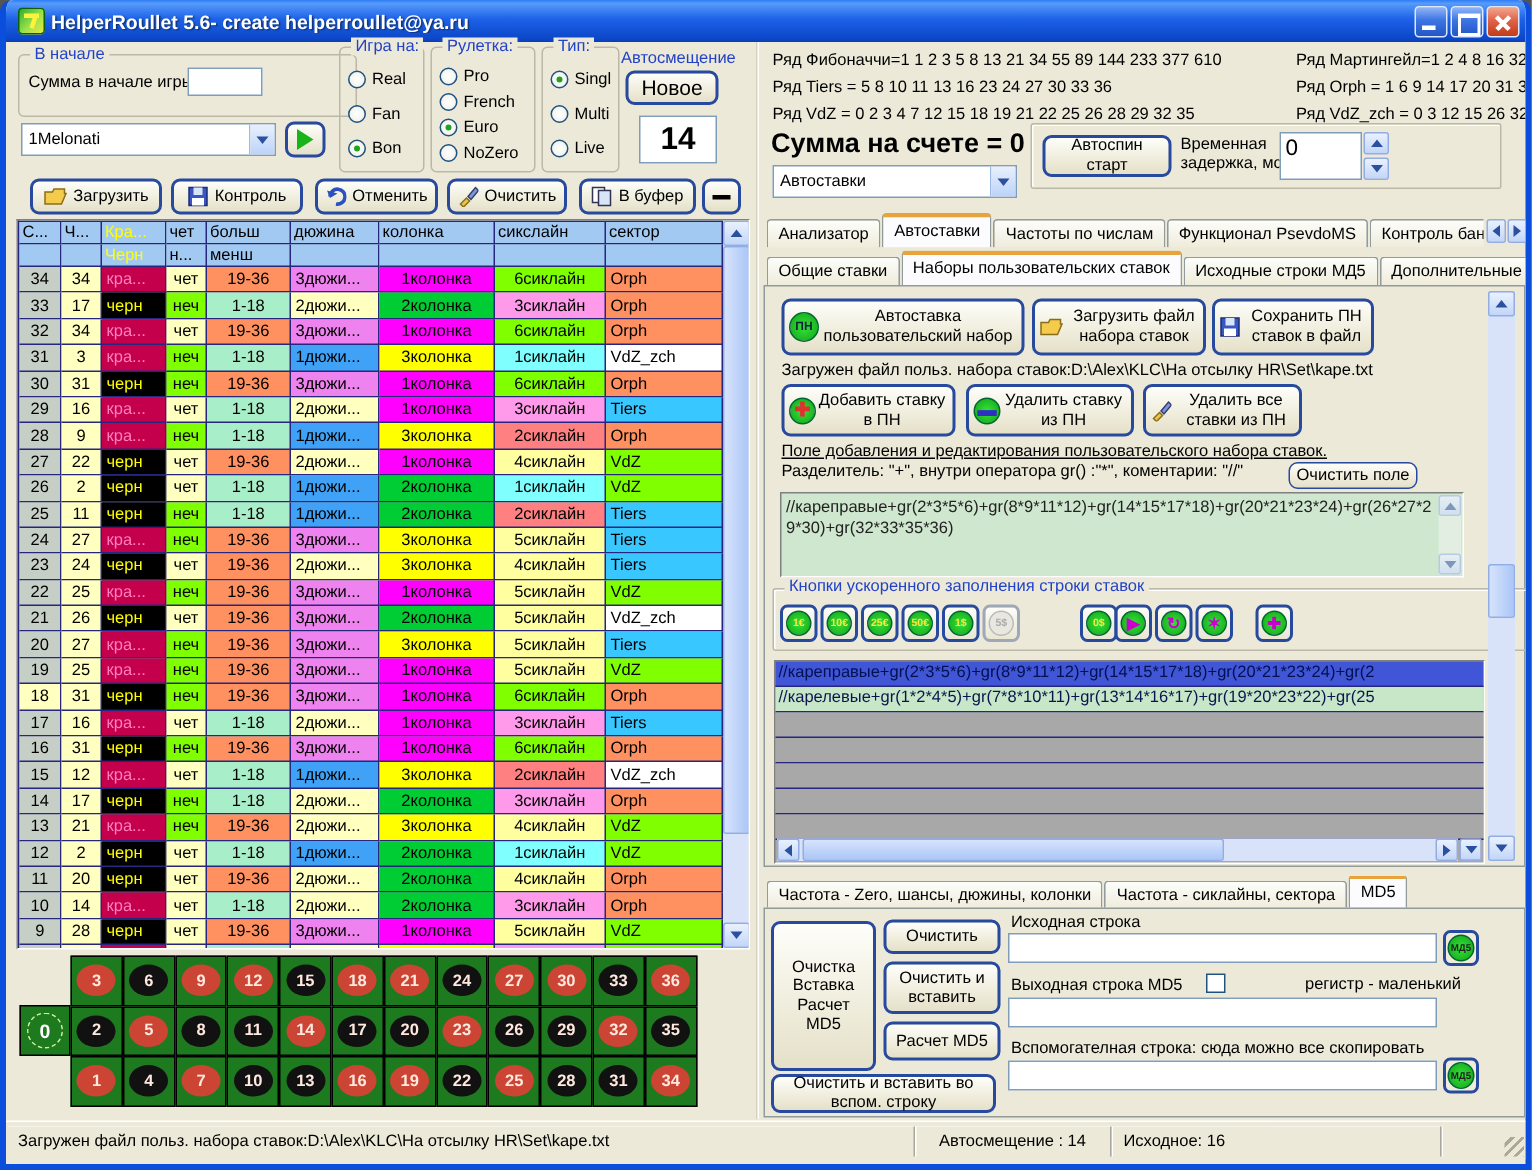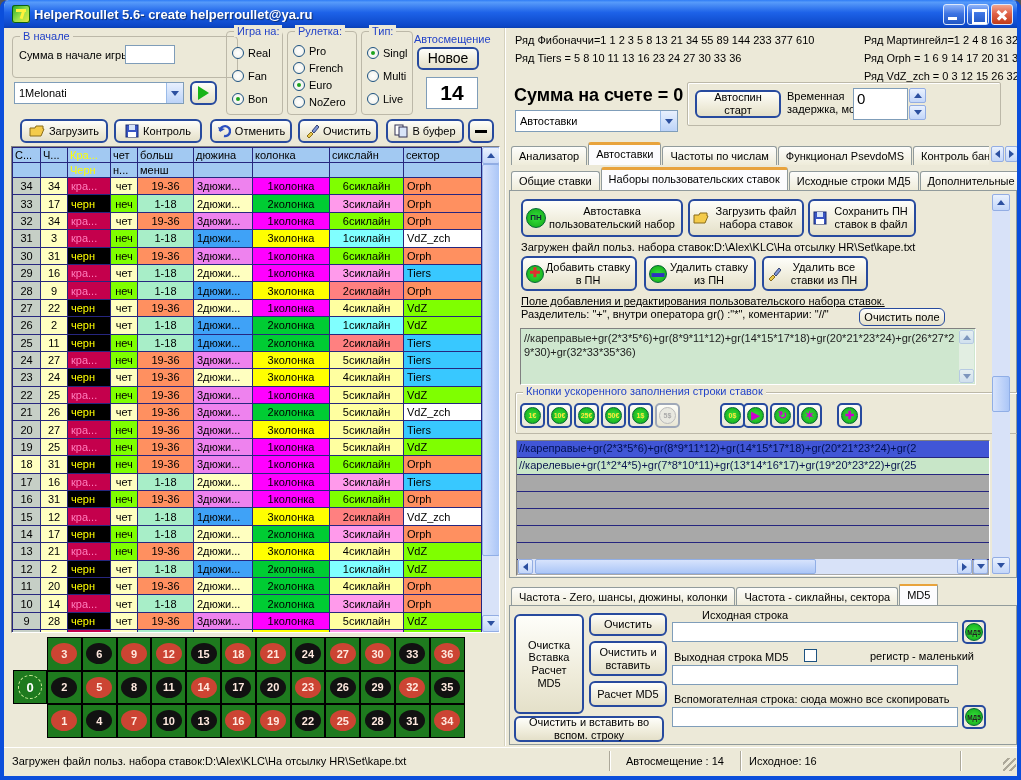"Ряд VdZ = 0 2" div { html: none -> <div>Ряд VdZ = 0 2 3 4 7 12 15 18 19 21 22 25 26 28 29 32 35</div> }
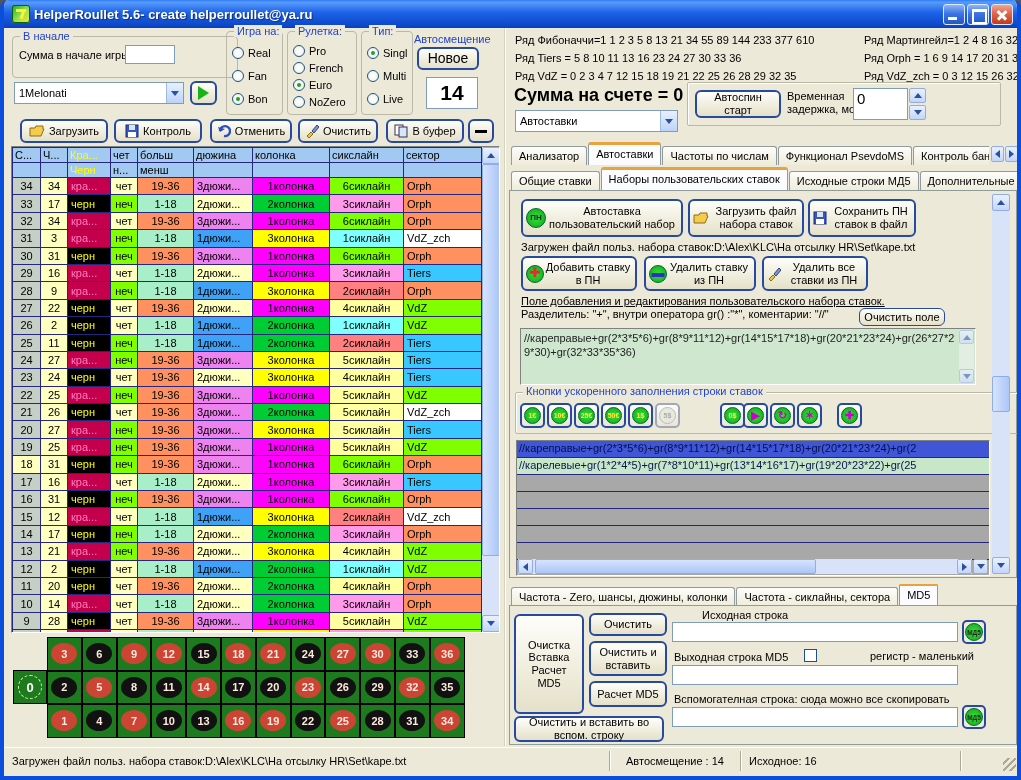"Исходная строка" span.abs { margin-left: 28px -> none }
